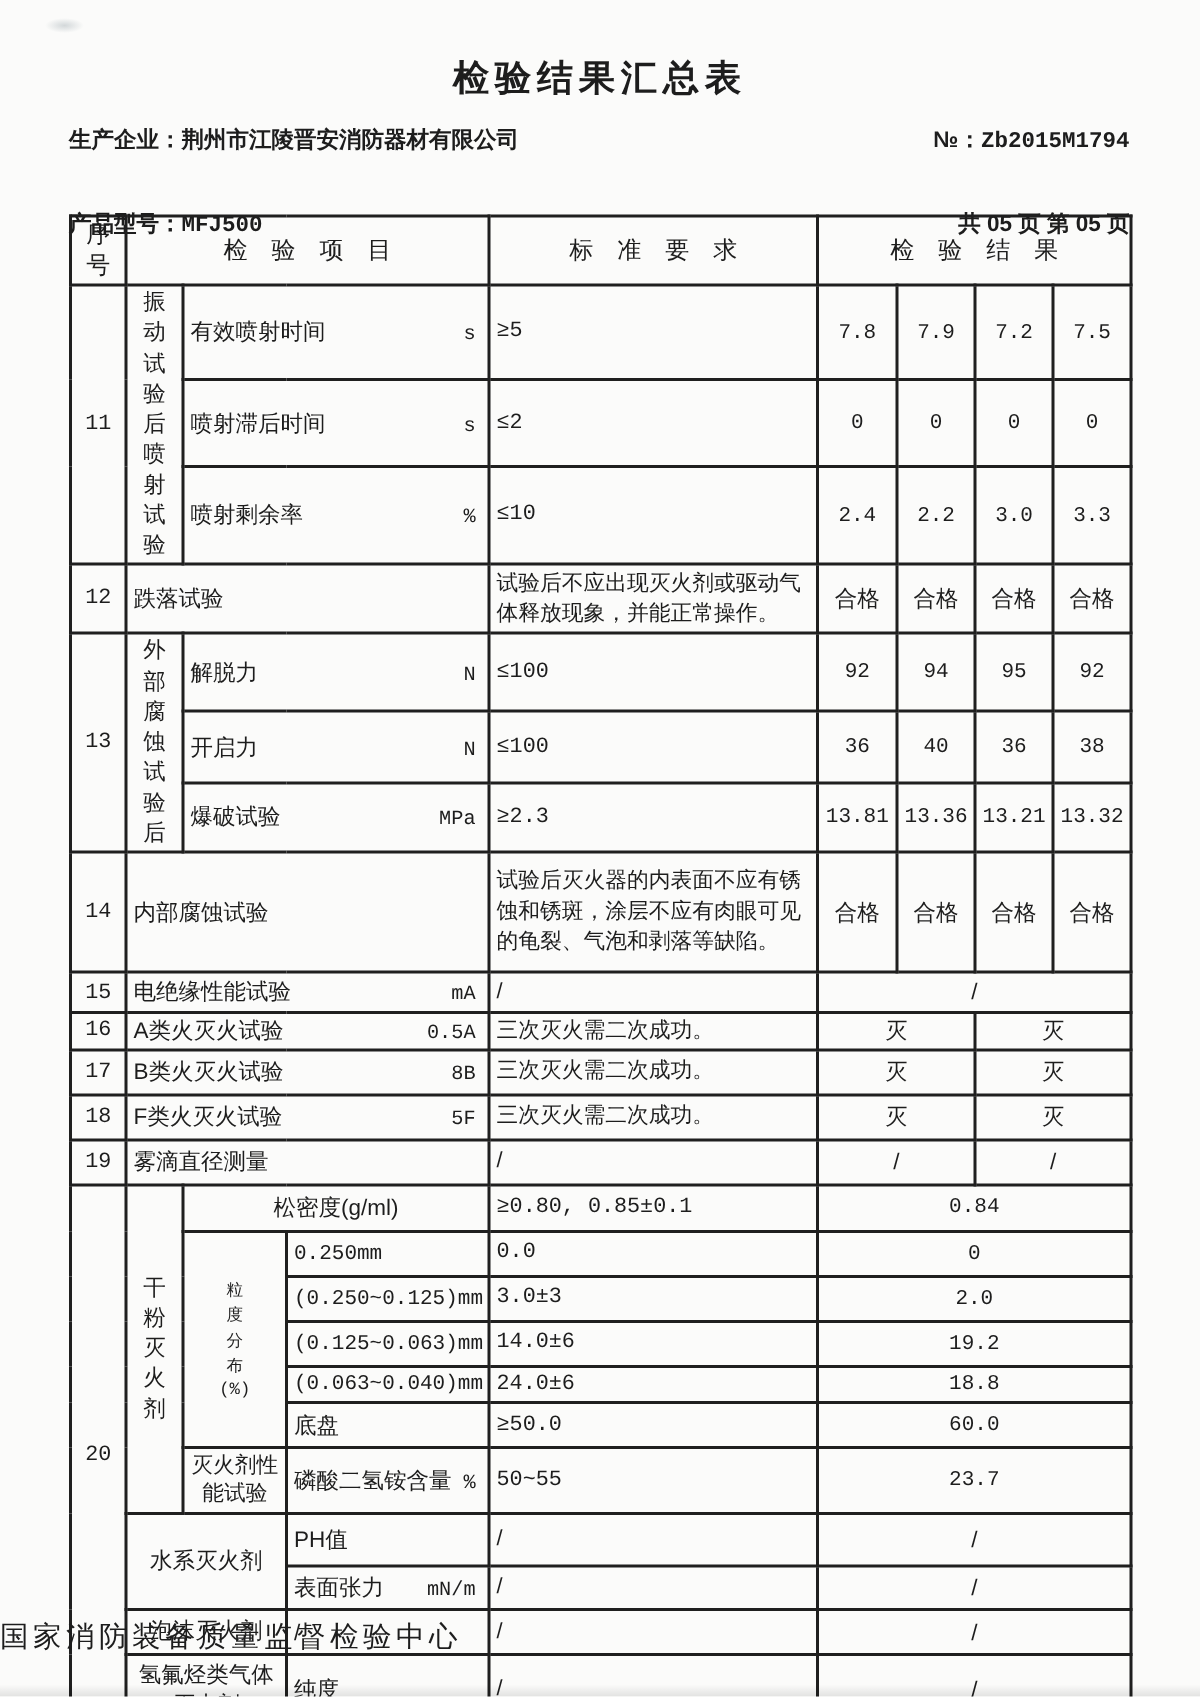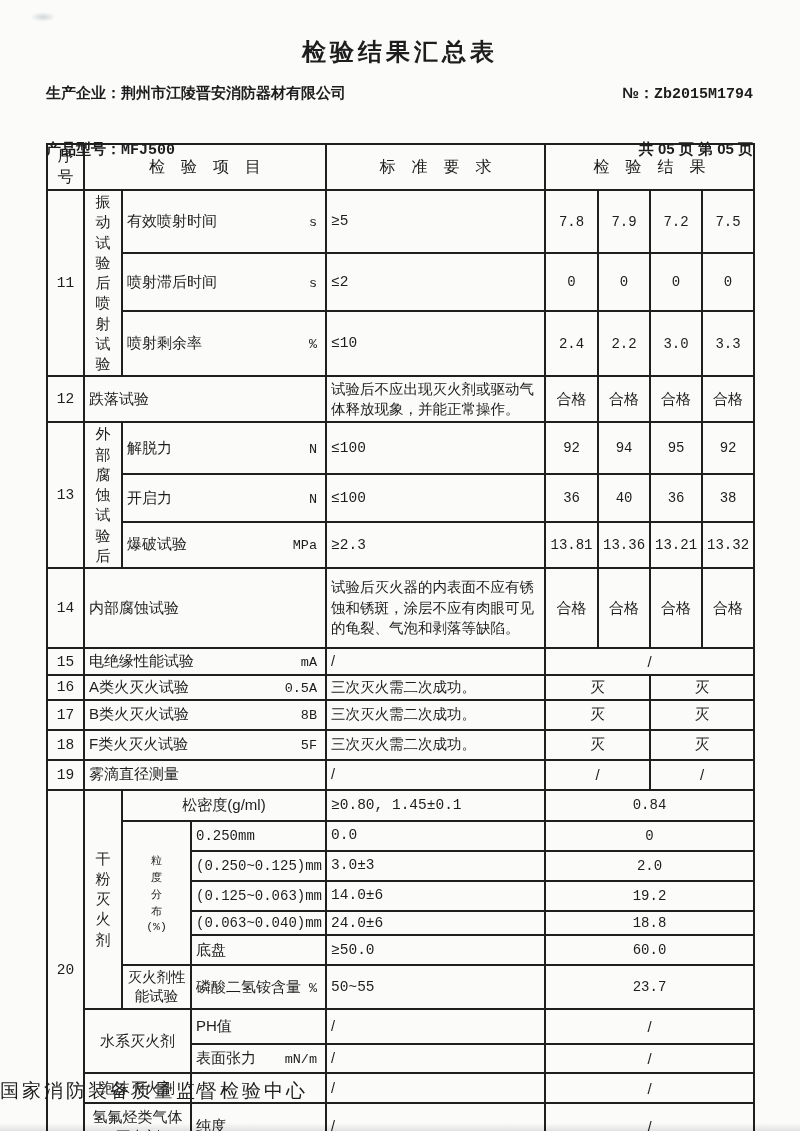"≥0.80, 1.45±0.1" td.std { text: 1.45 -> 0.85 }
